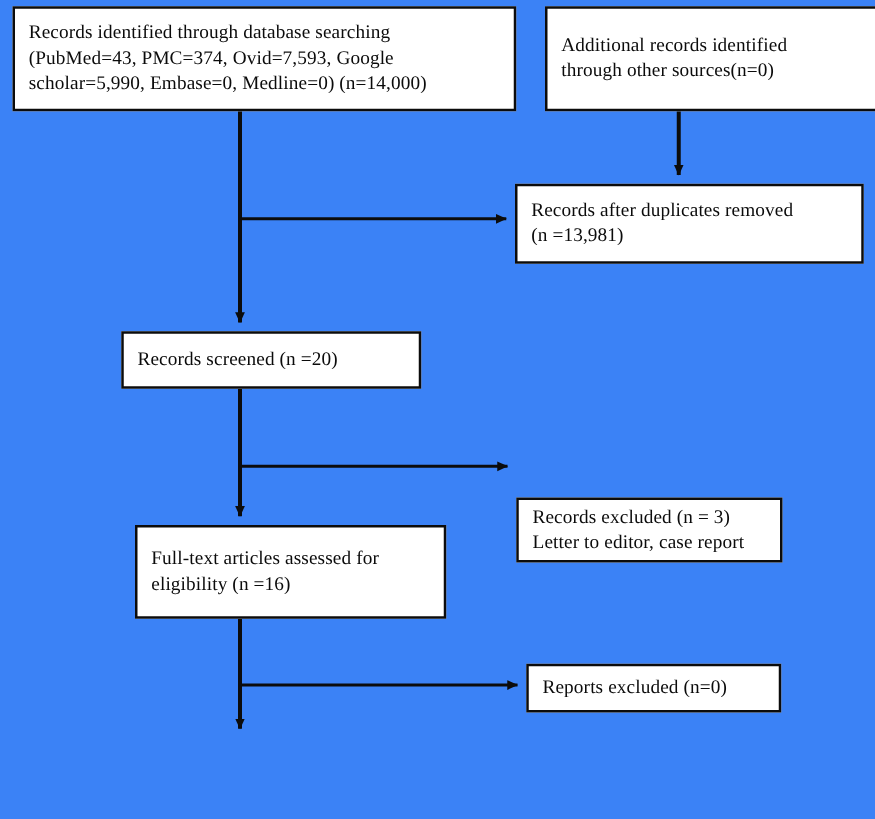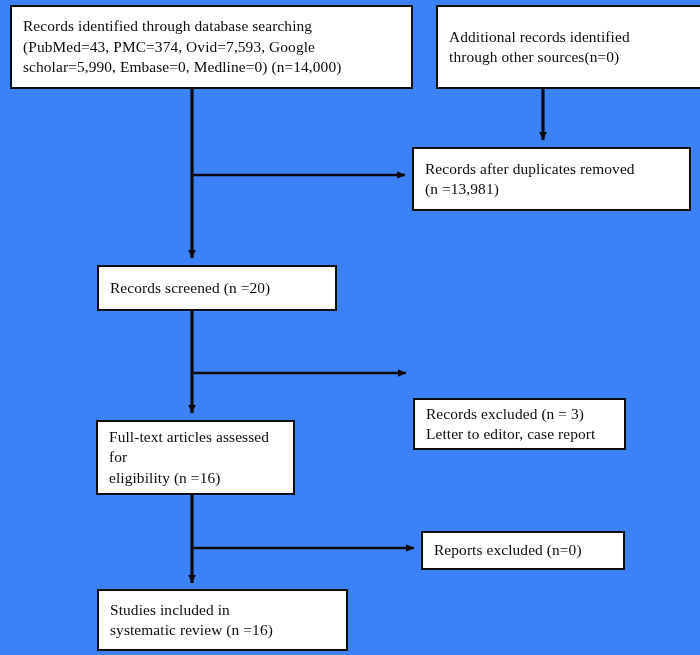"Full-text articles assessed for" #node-fulltext { left: 96px -> 108px; width: 199px -> 249px }
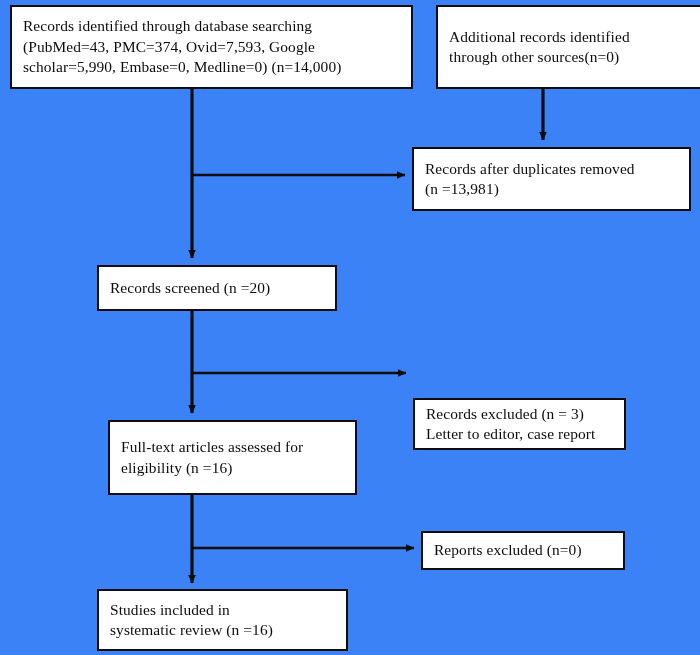"Studies included in" div.node-box { html: <div> <span>Studies included in systematic review (n =16)</span> </div> -> none }
